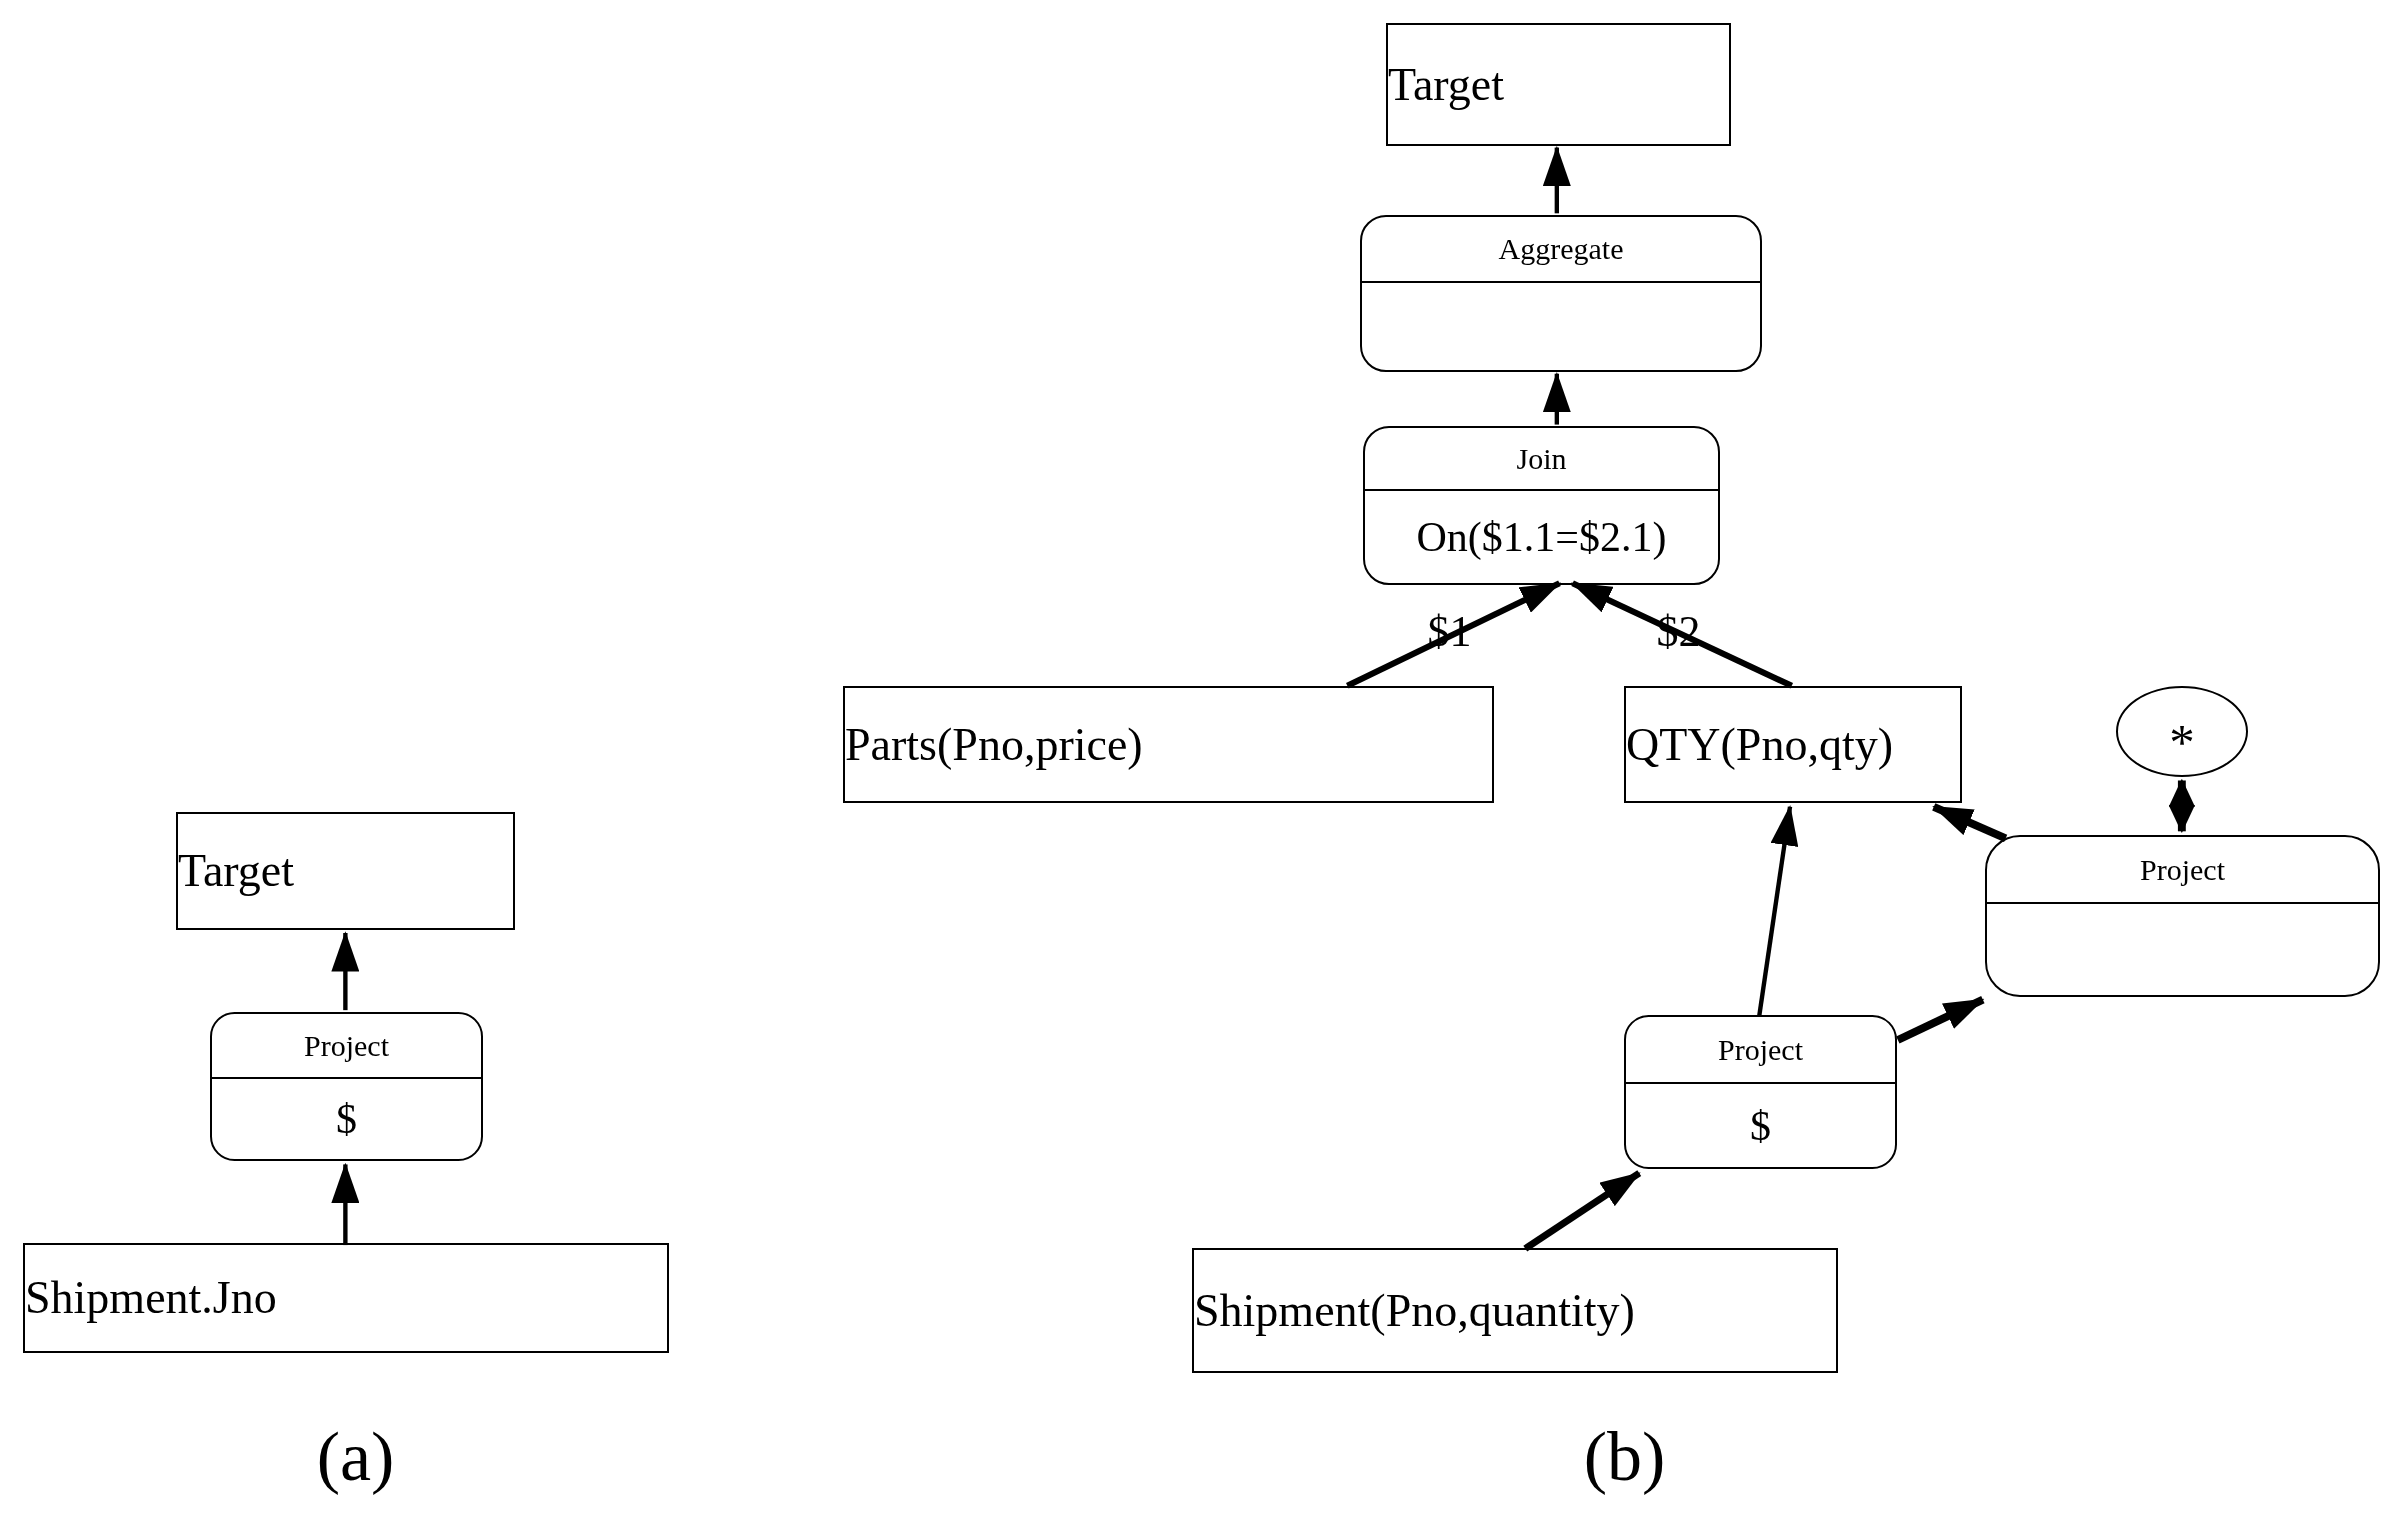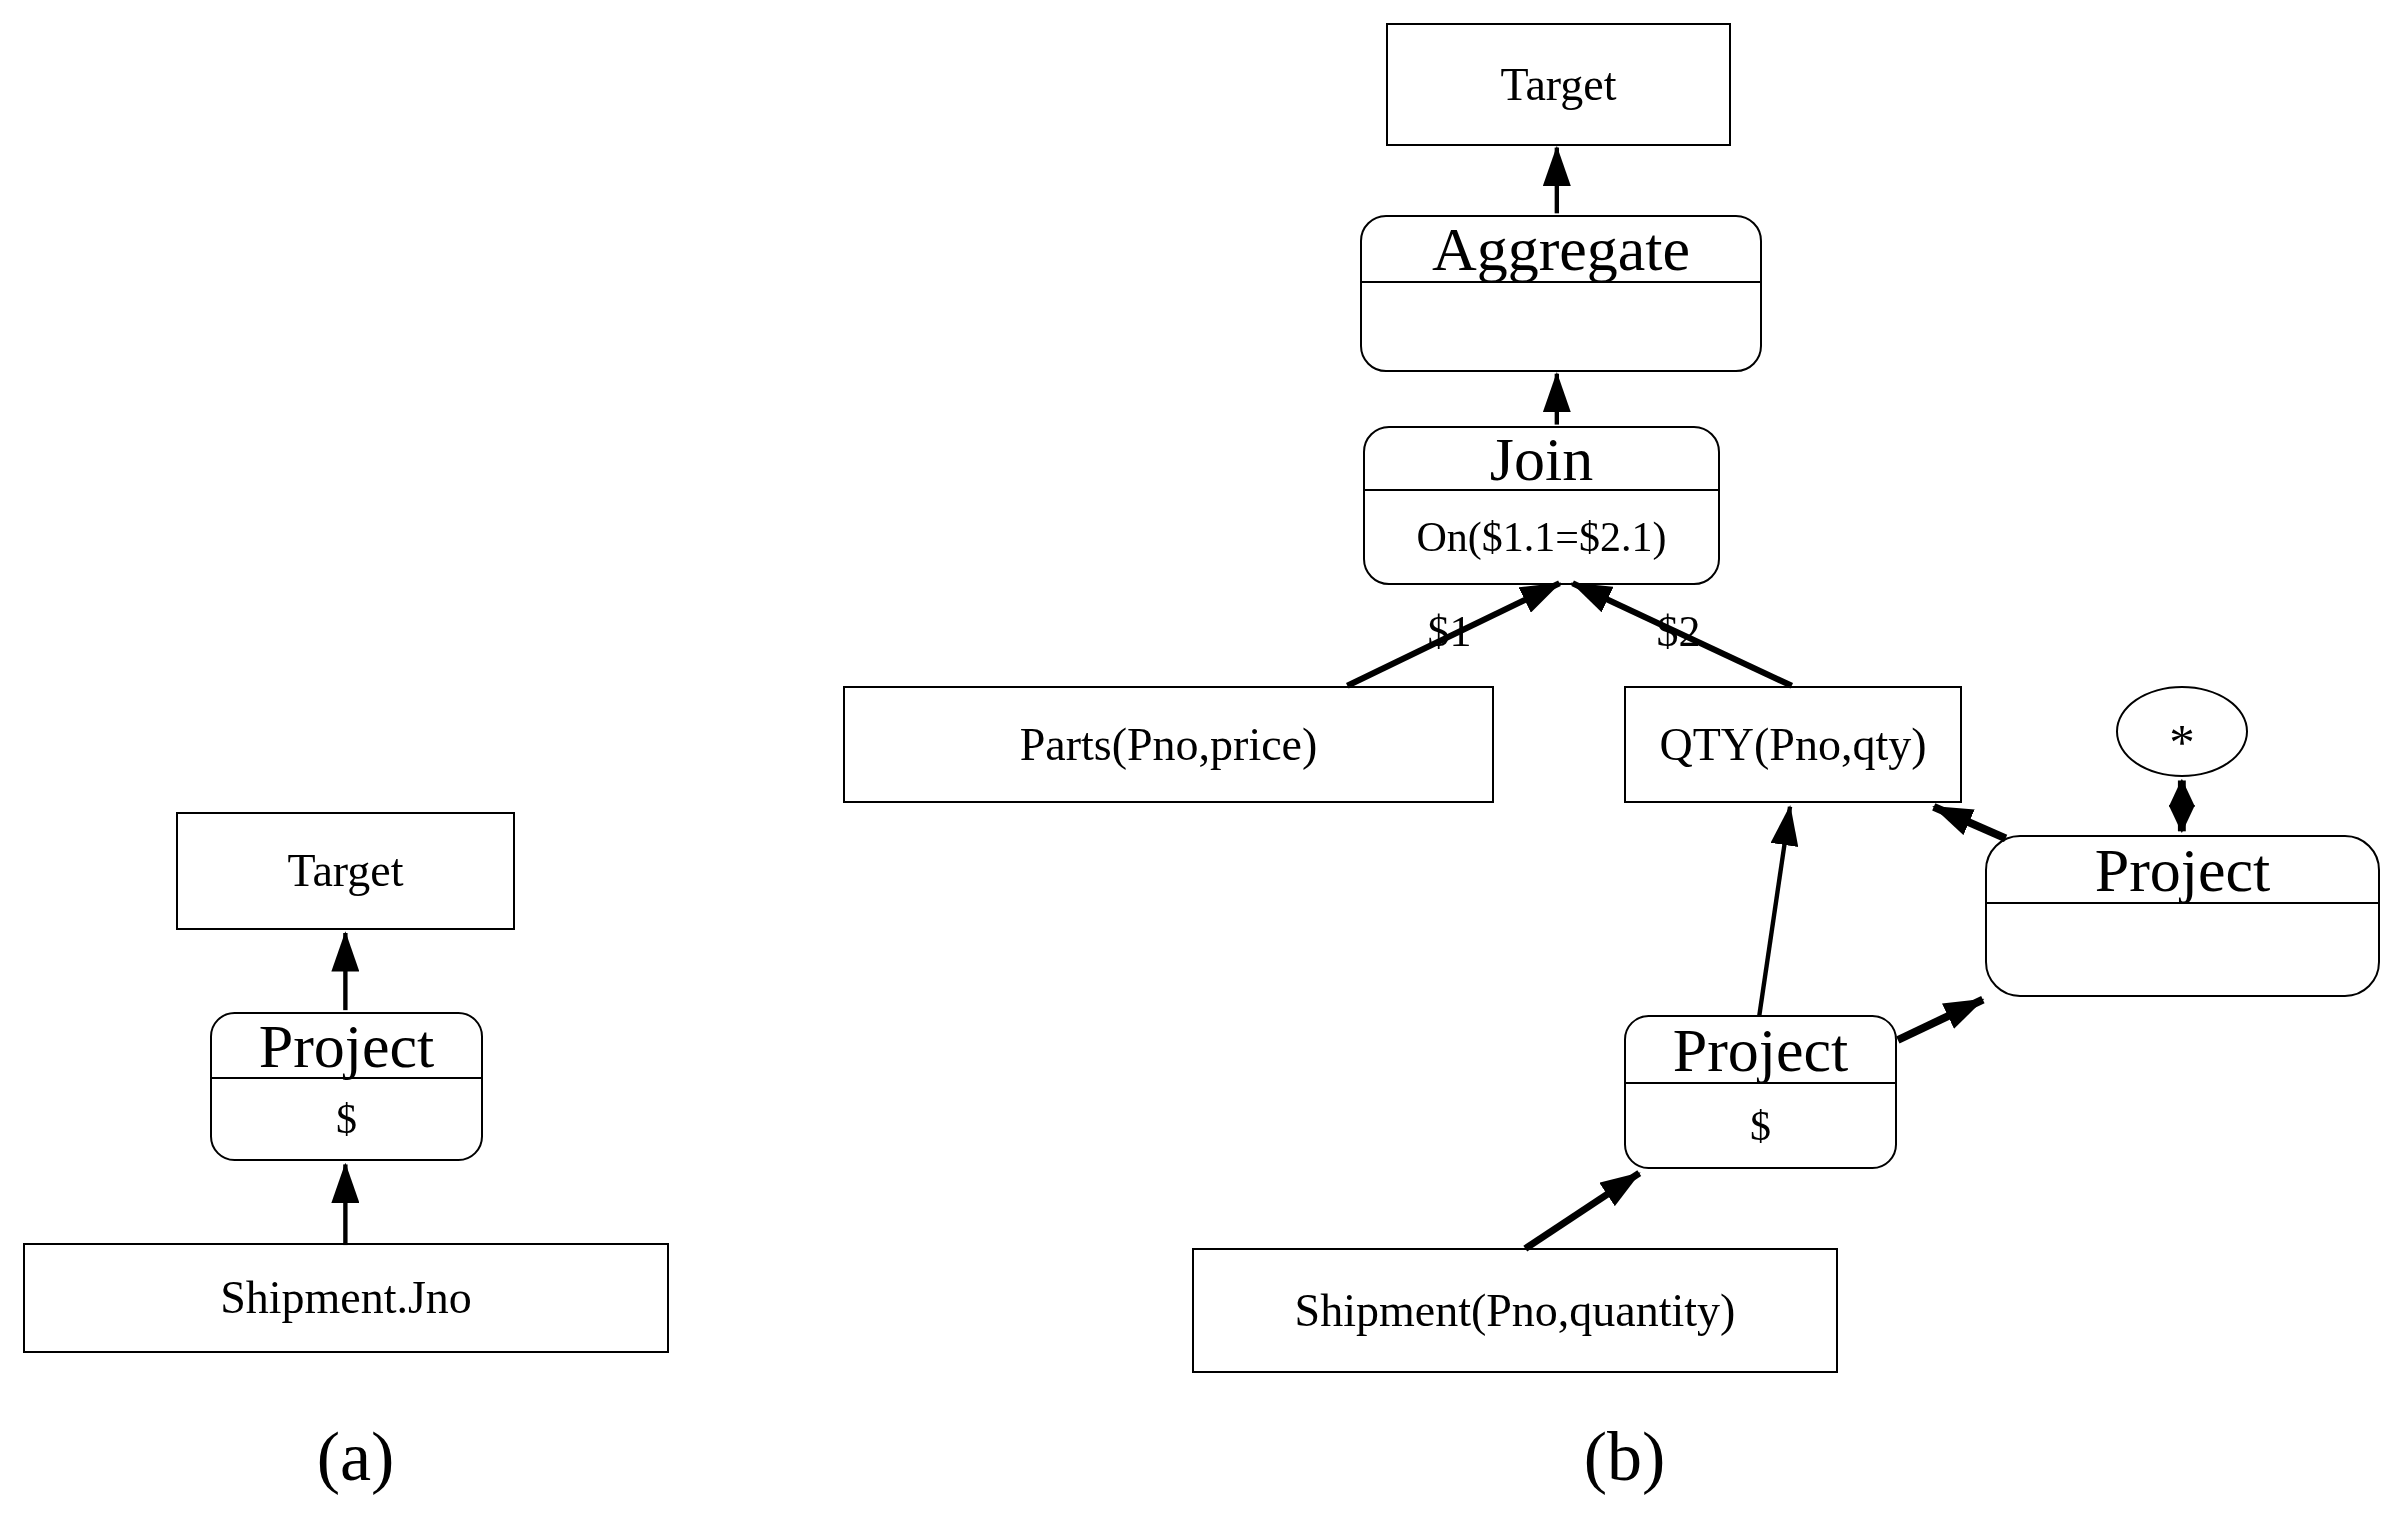"Target" .rect-node { justify-content: center -> none }
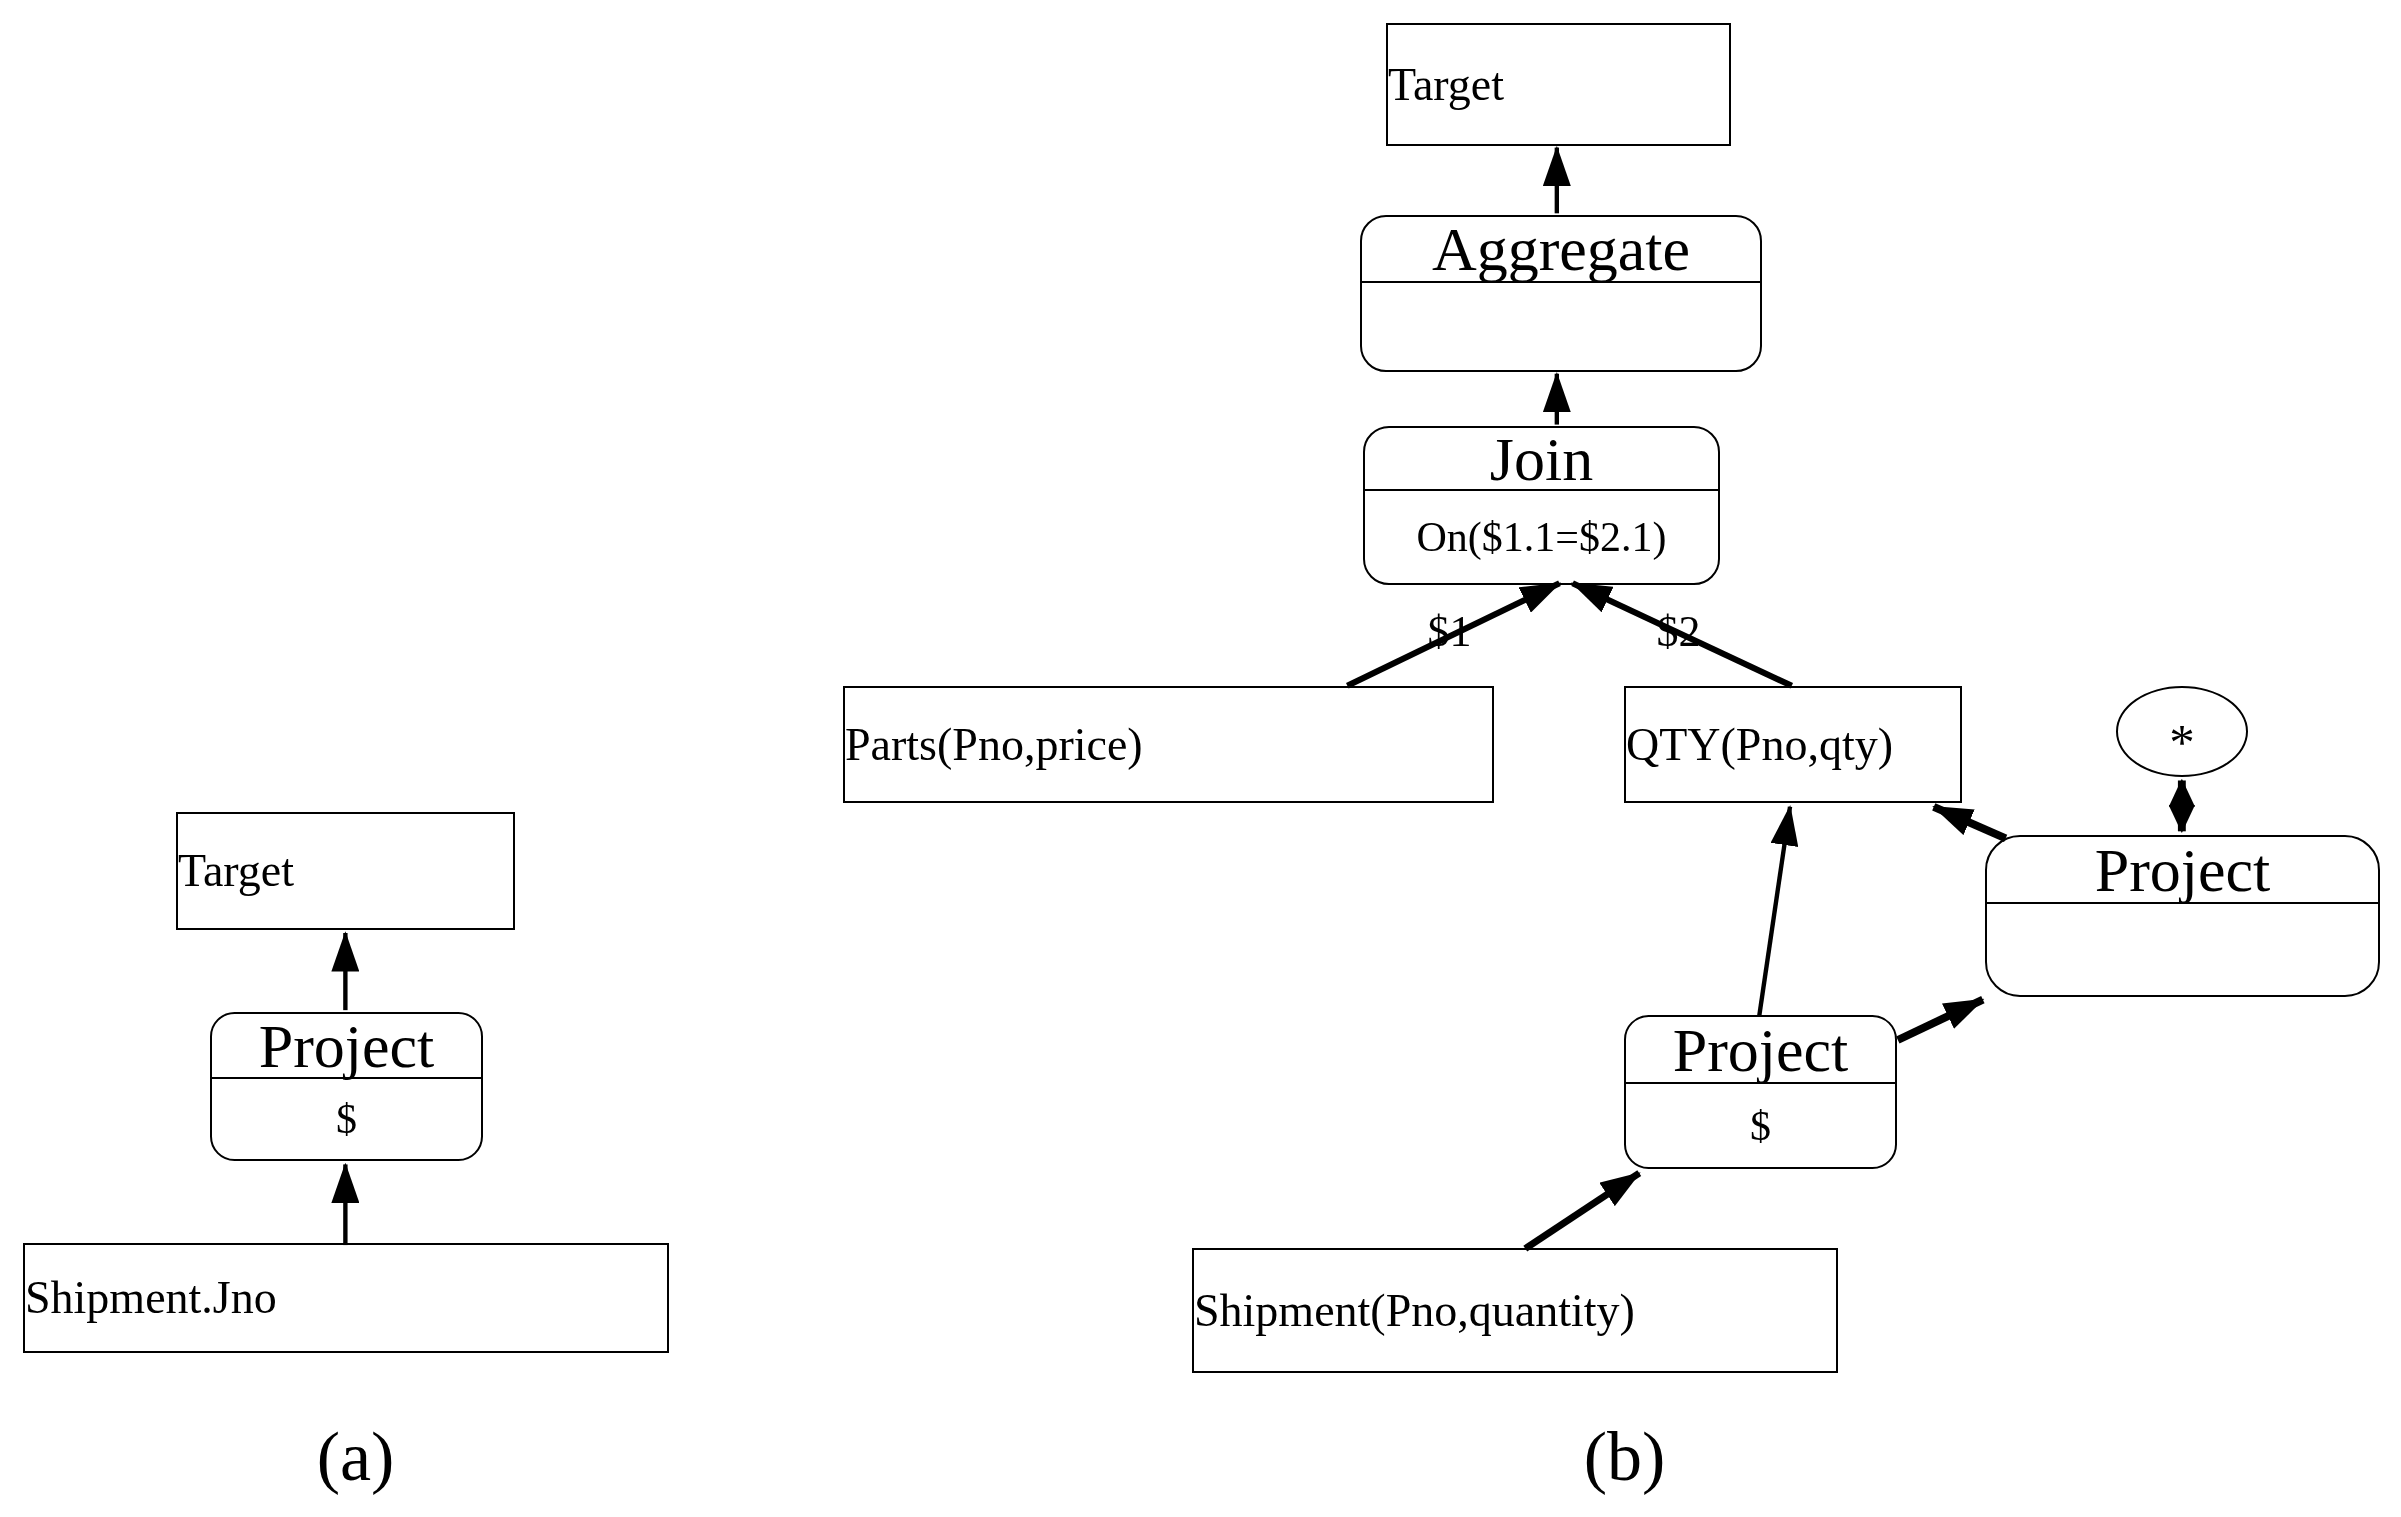"Aggregate" .round-title { font-size: 62px -> 30px }
